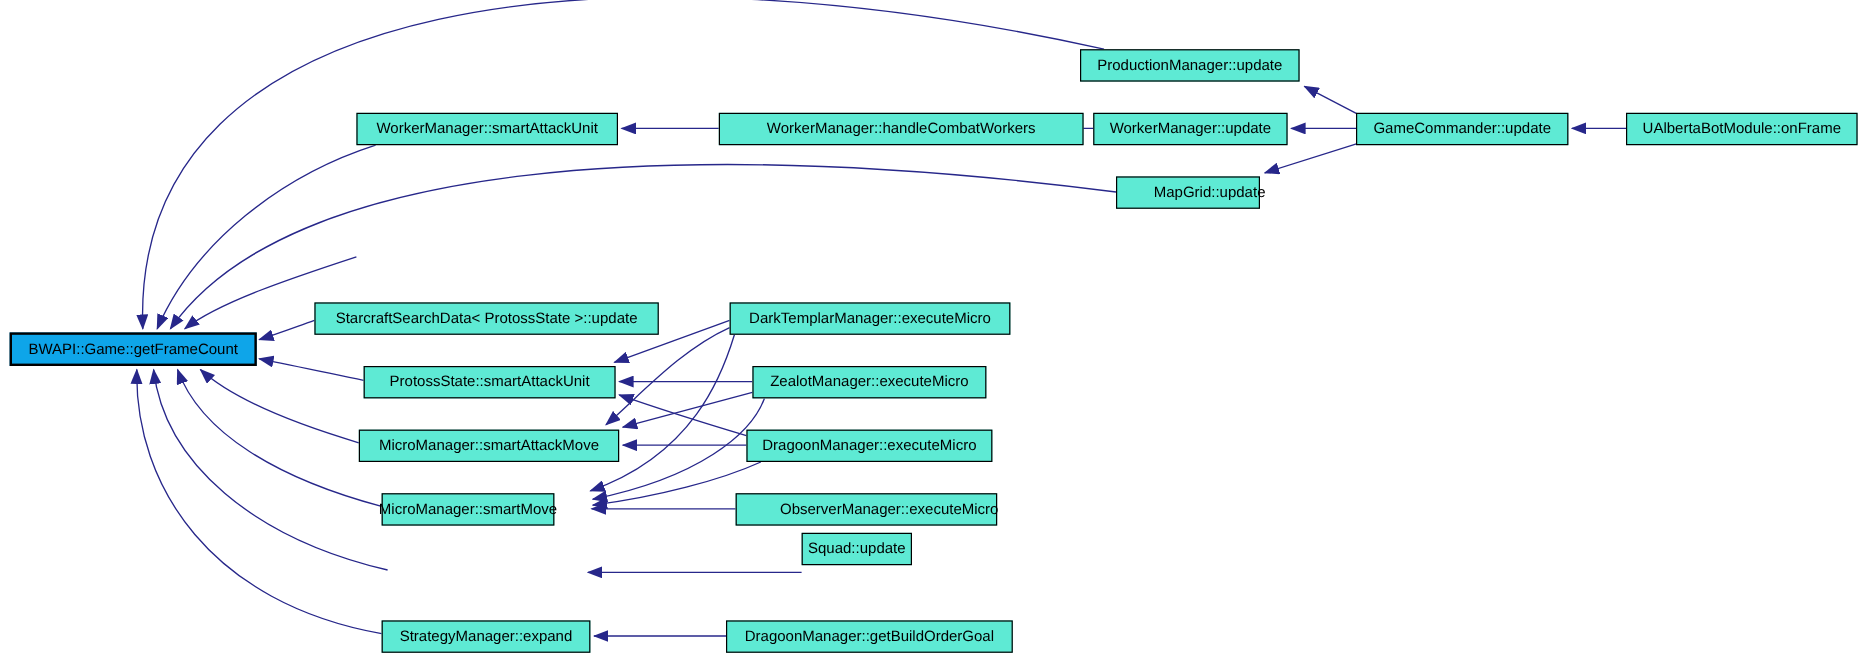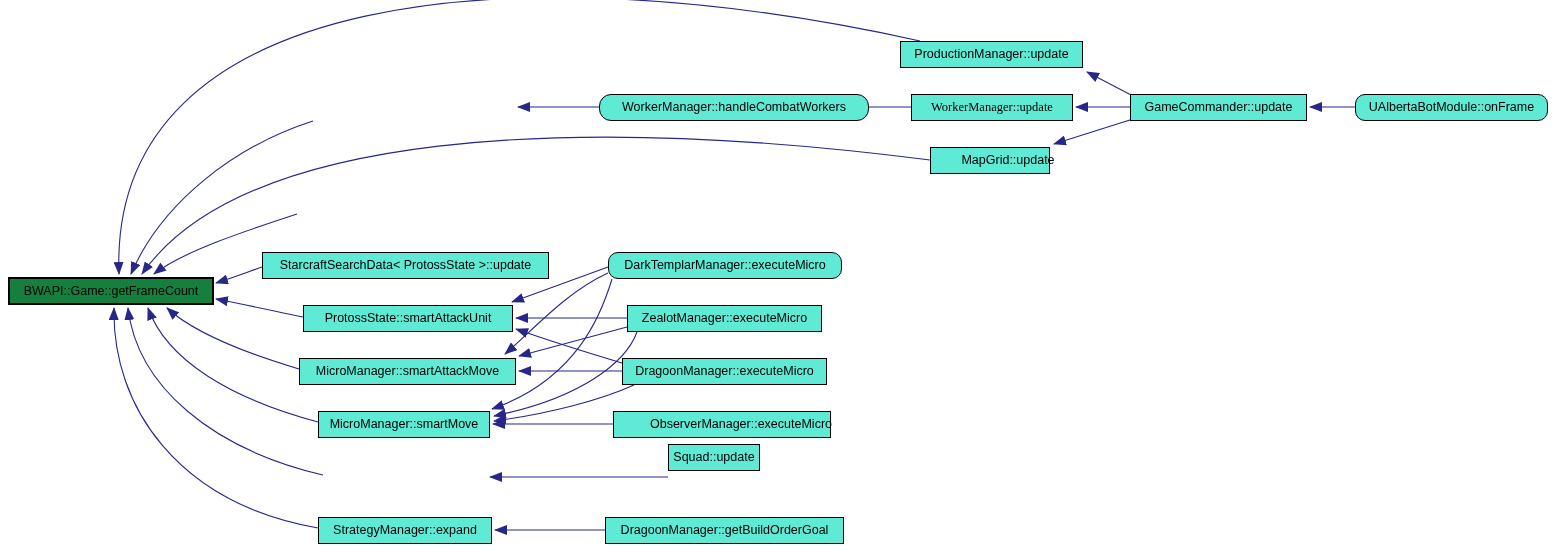"WorkerManager::smartAttackUnit" div.node { html: none -> <div>WorkerManager::smartAttackUnit</div> }
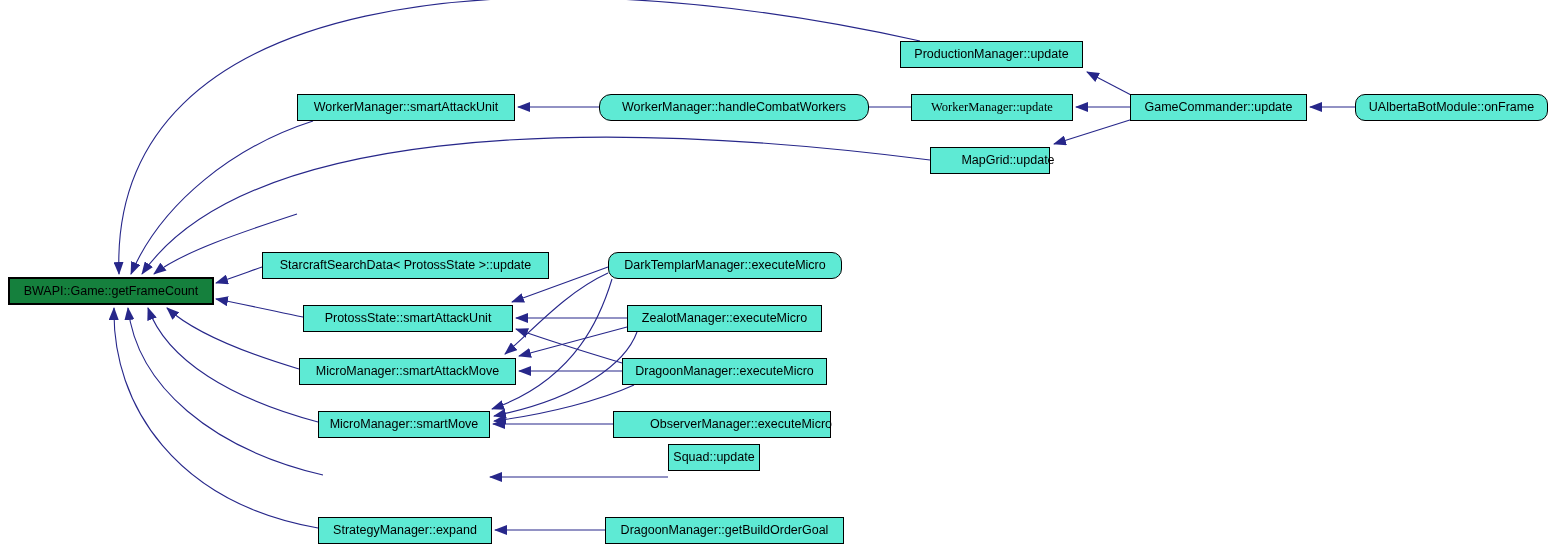"WorkerManager::handleCombatWorkers" div.node { border-radius: 12px -> none; width: 270px -> 304px }
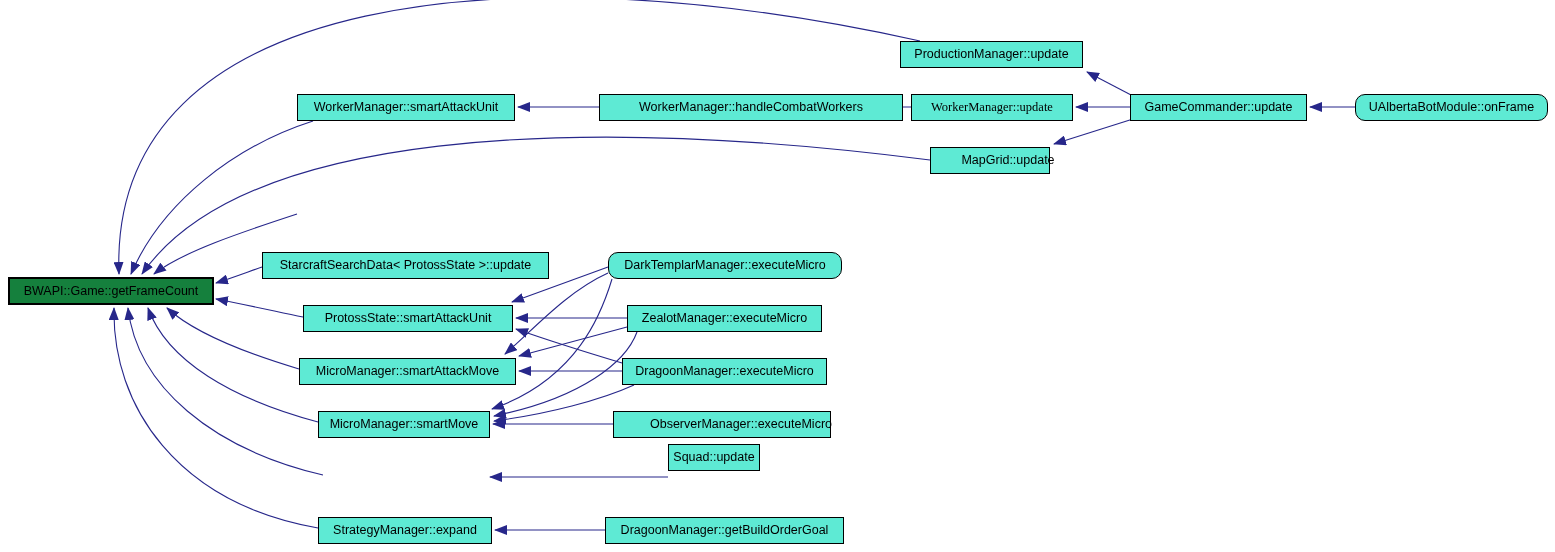"WorkerManager::update" div.node { font-family: Liberation Serif, serif -> none }
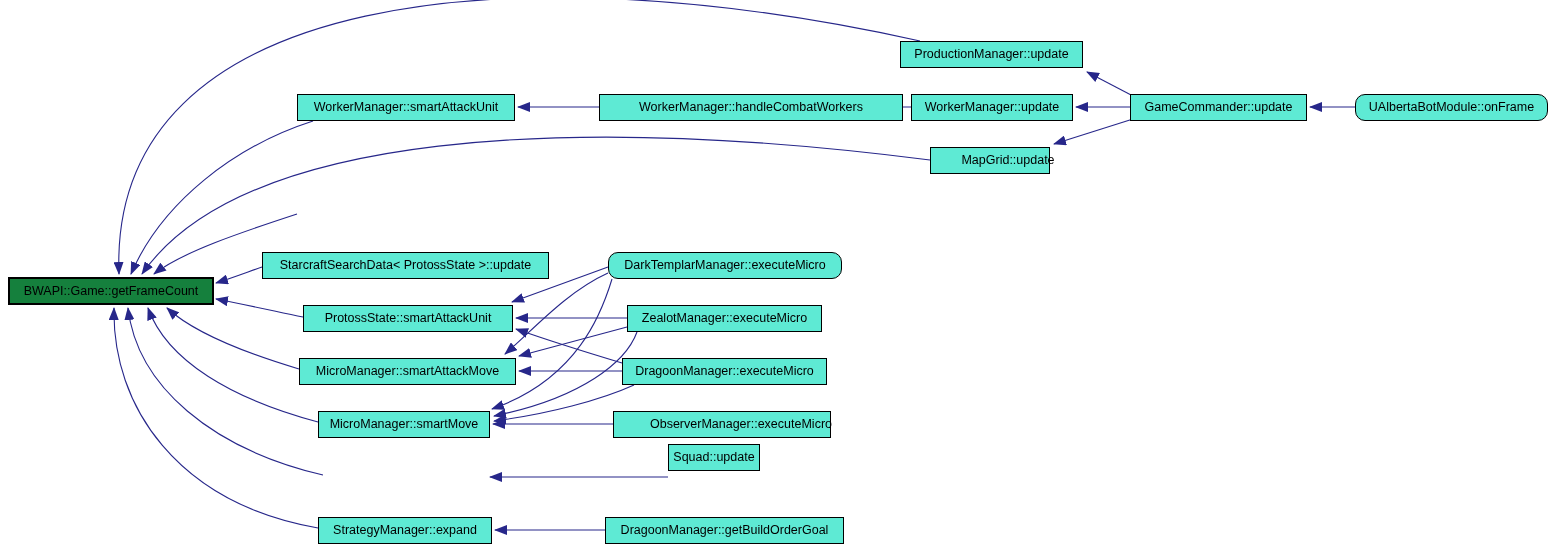"UAlbertaBotModule::onFrame" div.node { border-radius: 10px -> none }
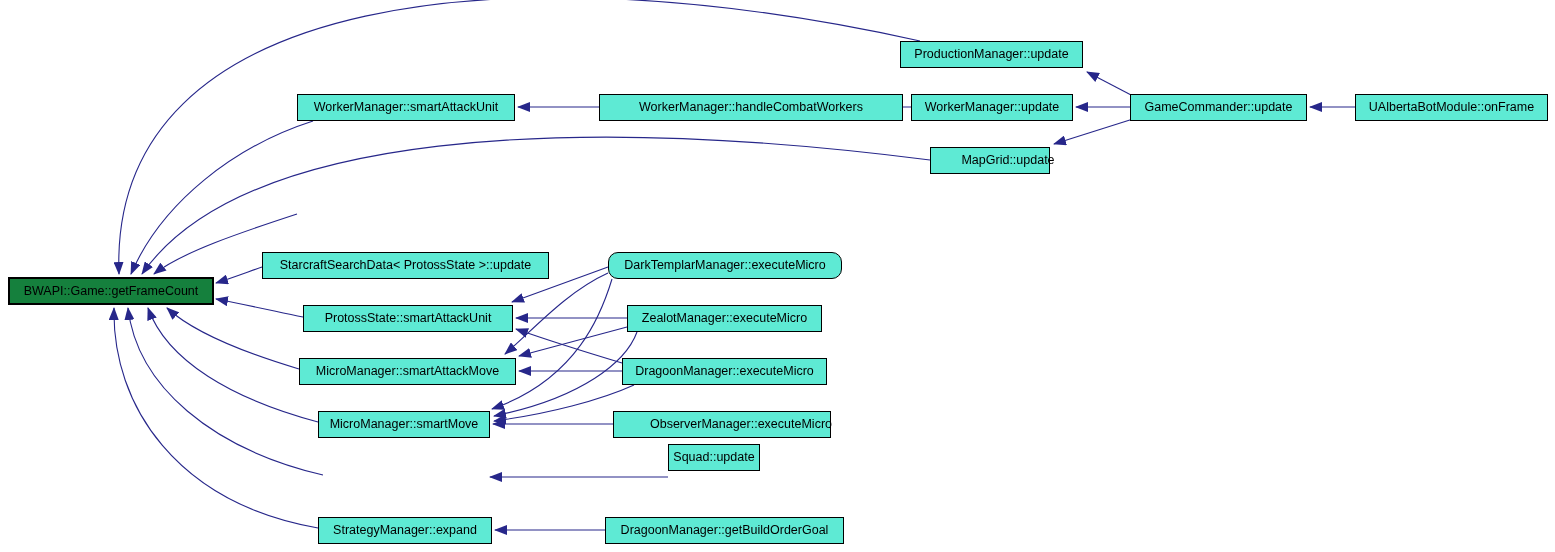"DarkTemplarManager::executeMicro" div.node { border-radius: 10px -> none }
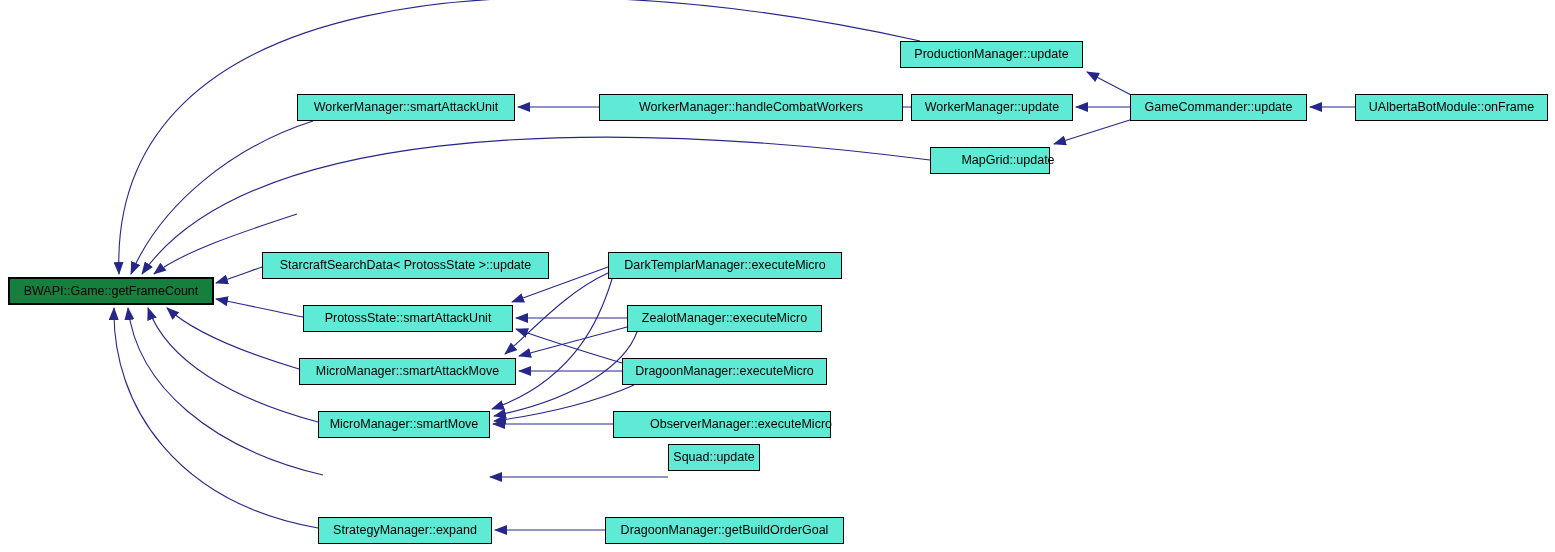"BWAPI::Game::getFrameCount" .node.focus { background: #15803d -> #0ea5e9 }
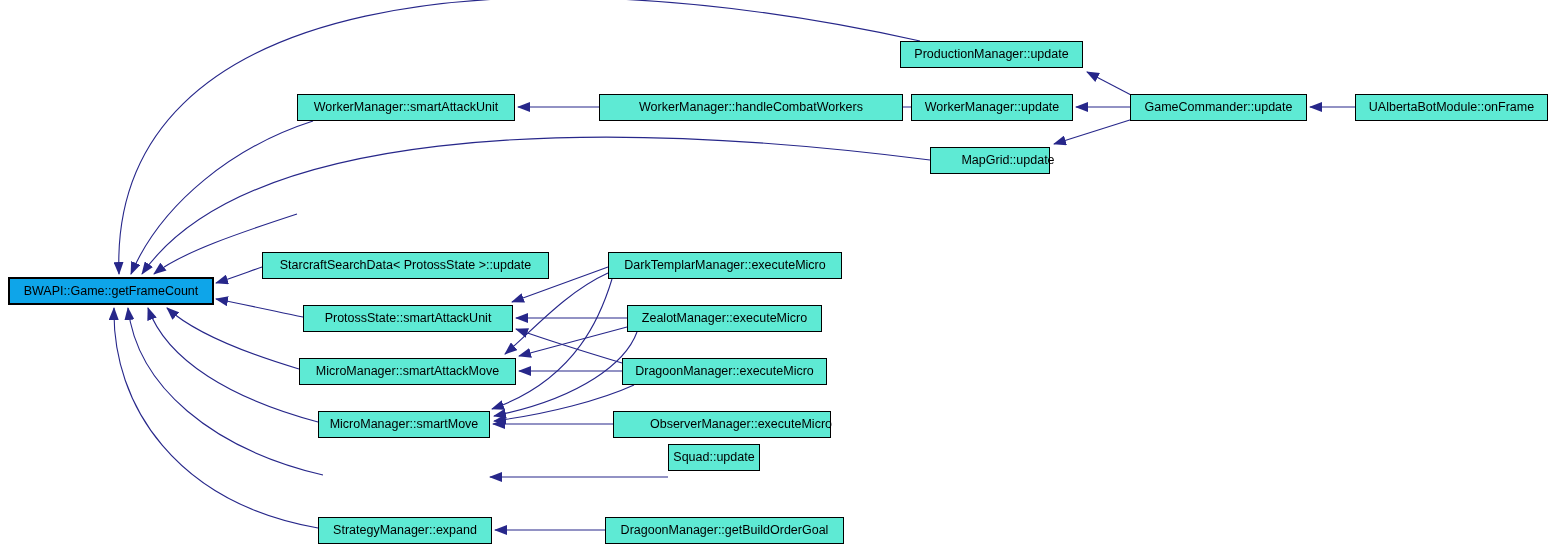"MicroManager::smartMove" div.node { width: 172px -> 144px }
